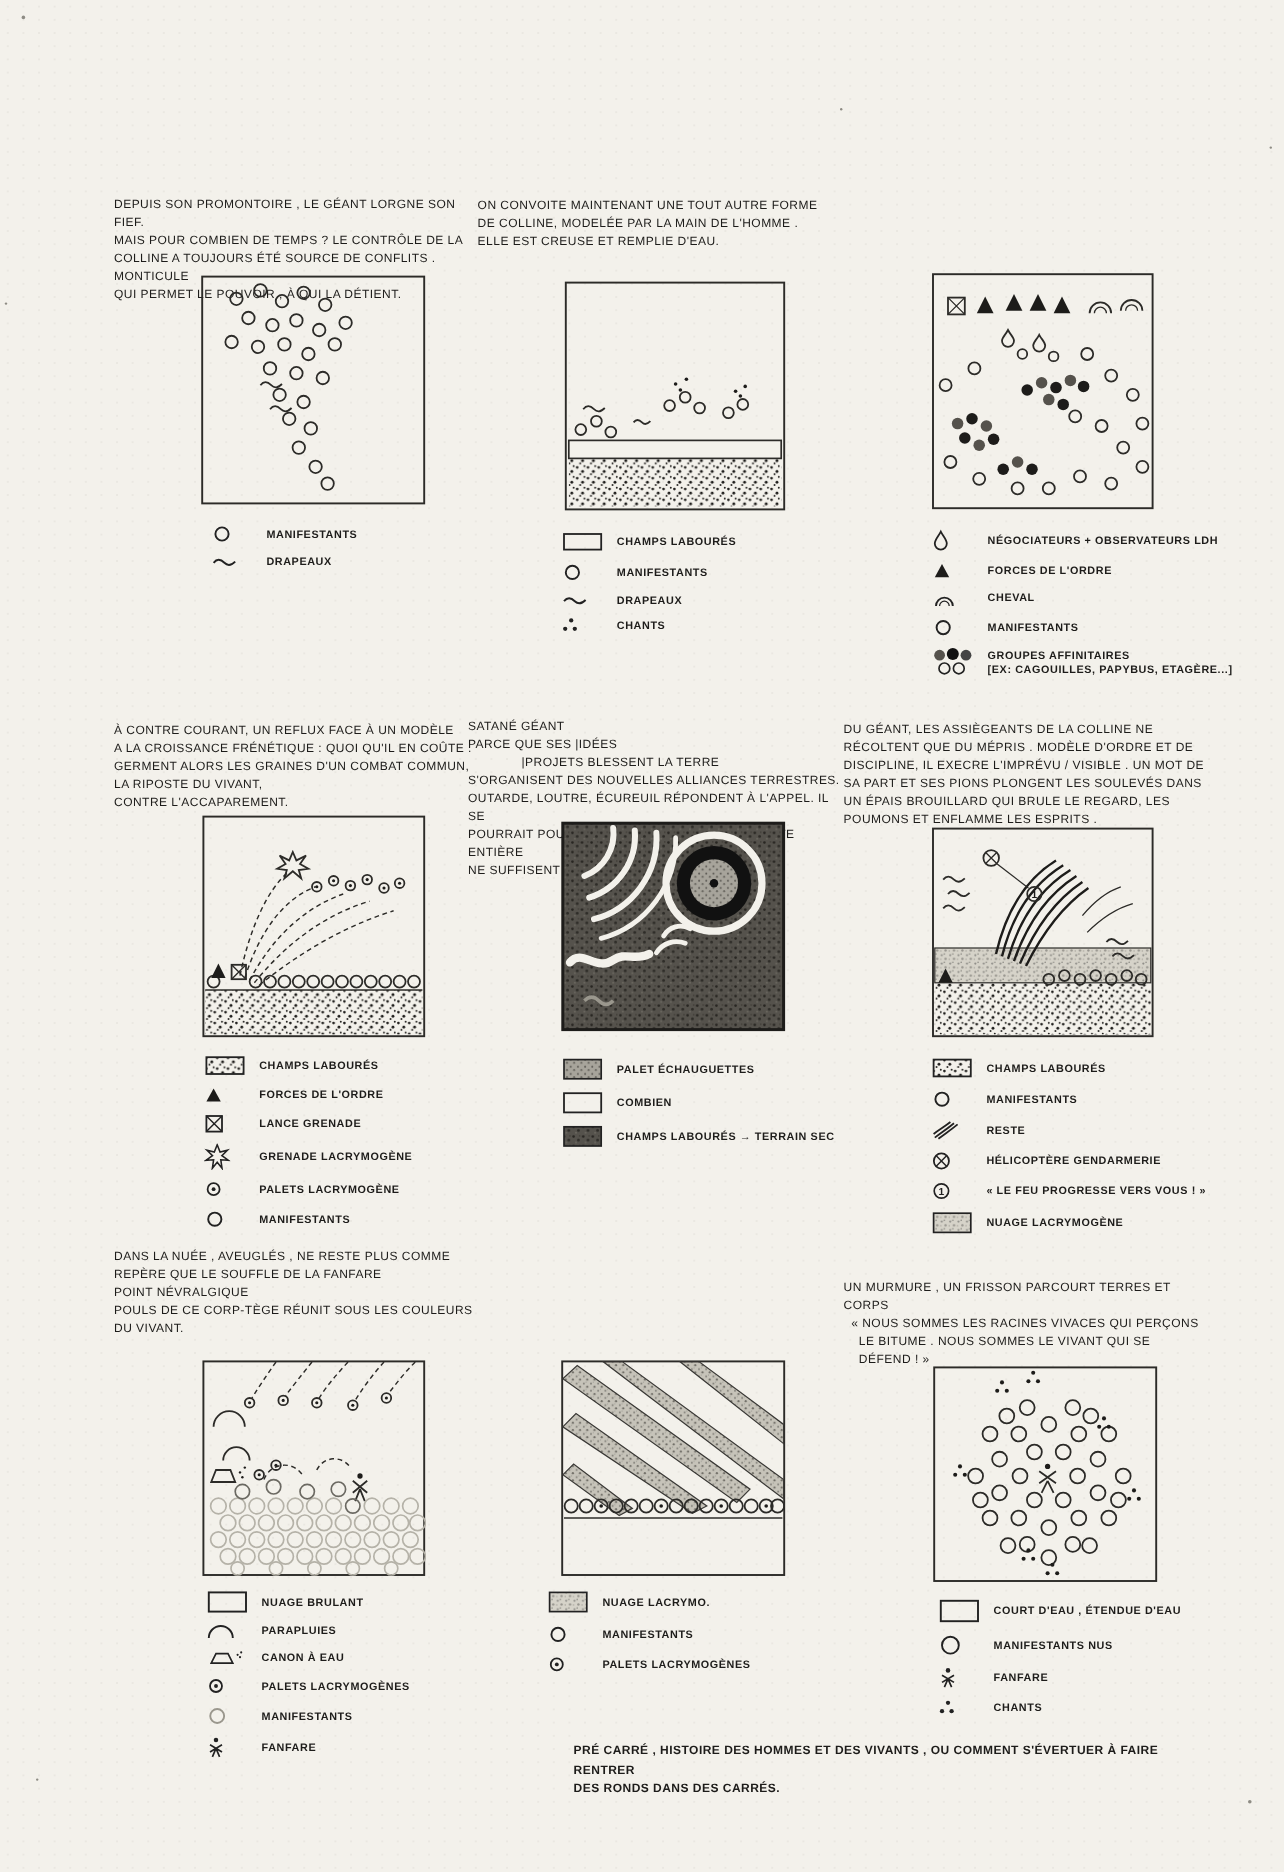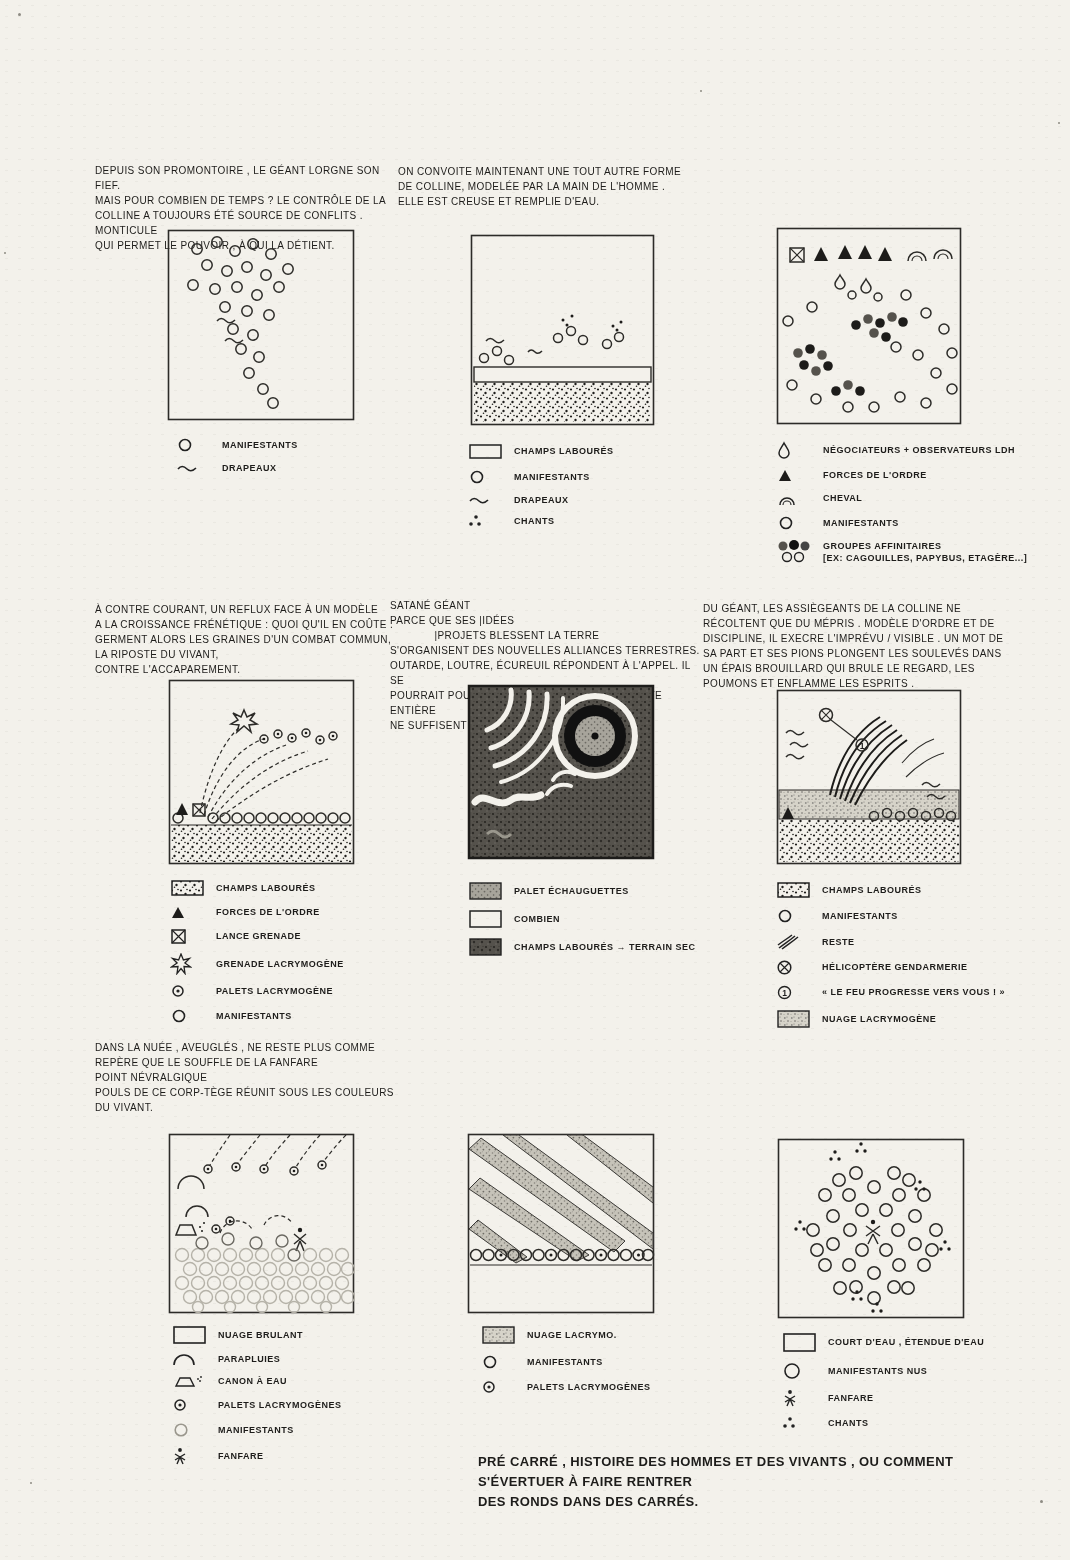"UN MURMURE , UN FRISSON" div.ptext { html: none -> <div>UN MURMURE , UN FRISSON PARCOURT TERRES ET CORPS « NOUS SOMMES LES RACINES VIVACES QUI PERÇONS LE BITUME . NOUS SOMMES LE VIVANT QUI SE DÉFEND ! »</div> }
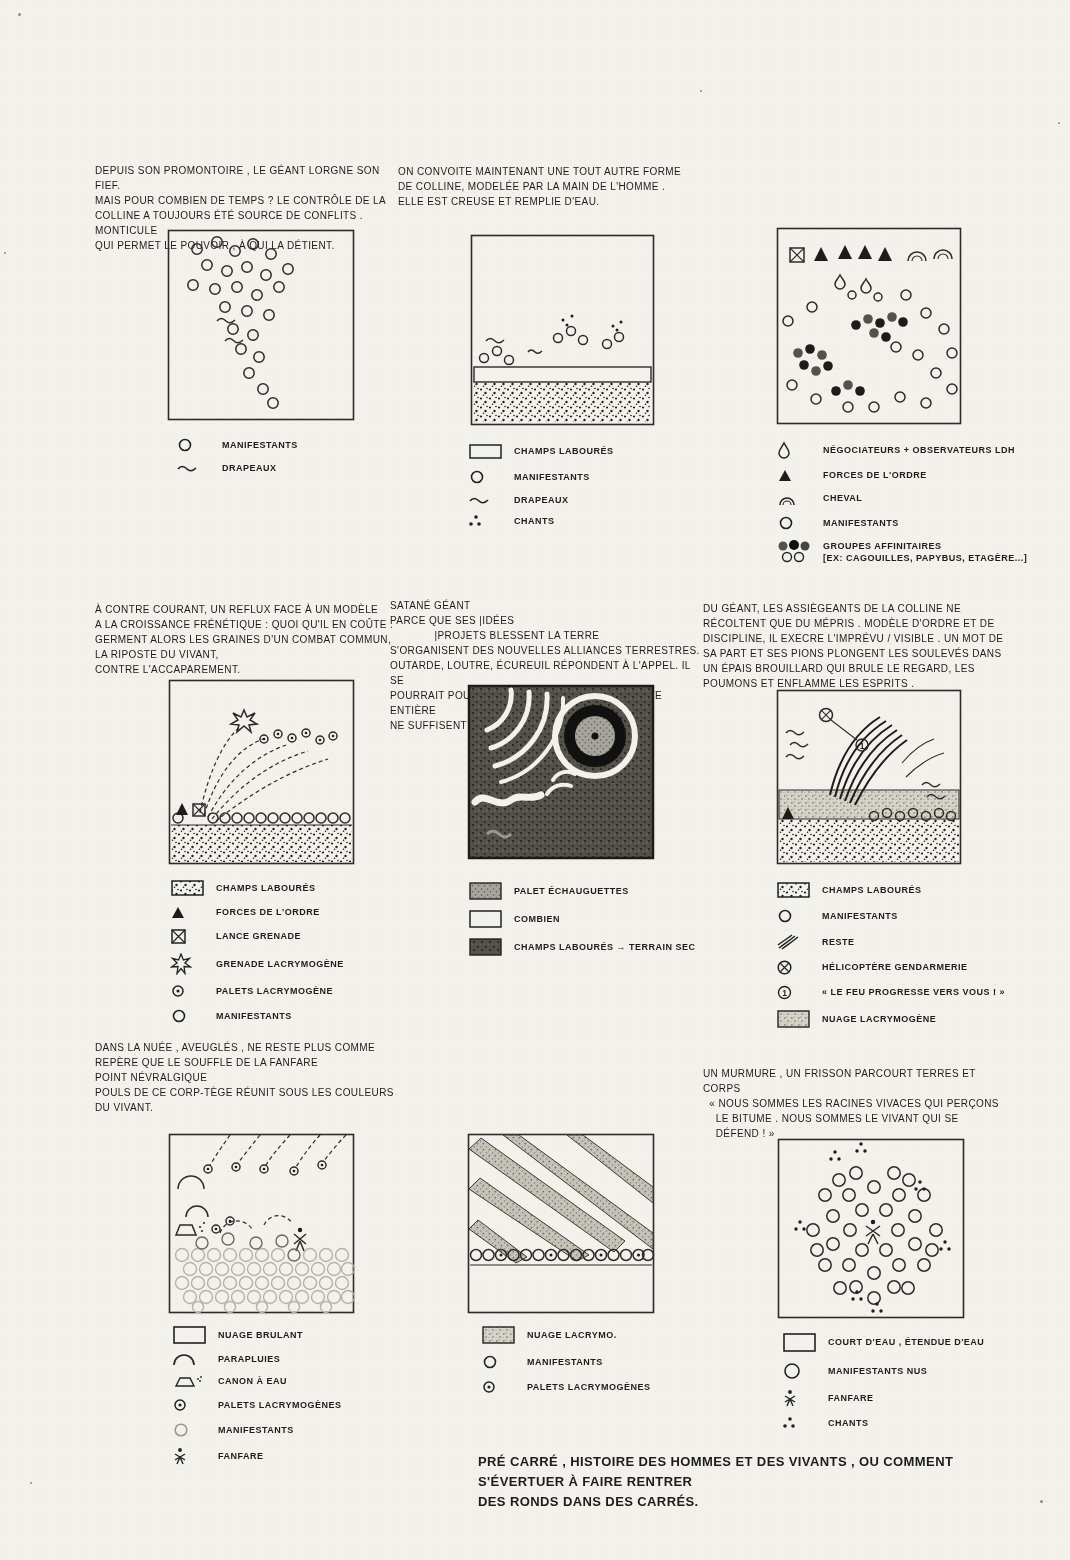"NUAGE LACRYMO." div.legend { left: 481px -> 456px }
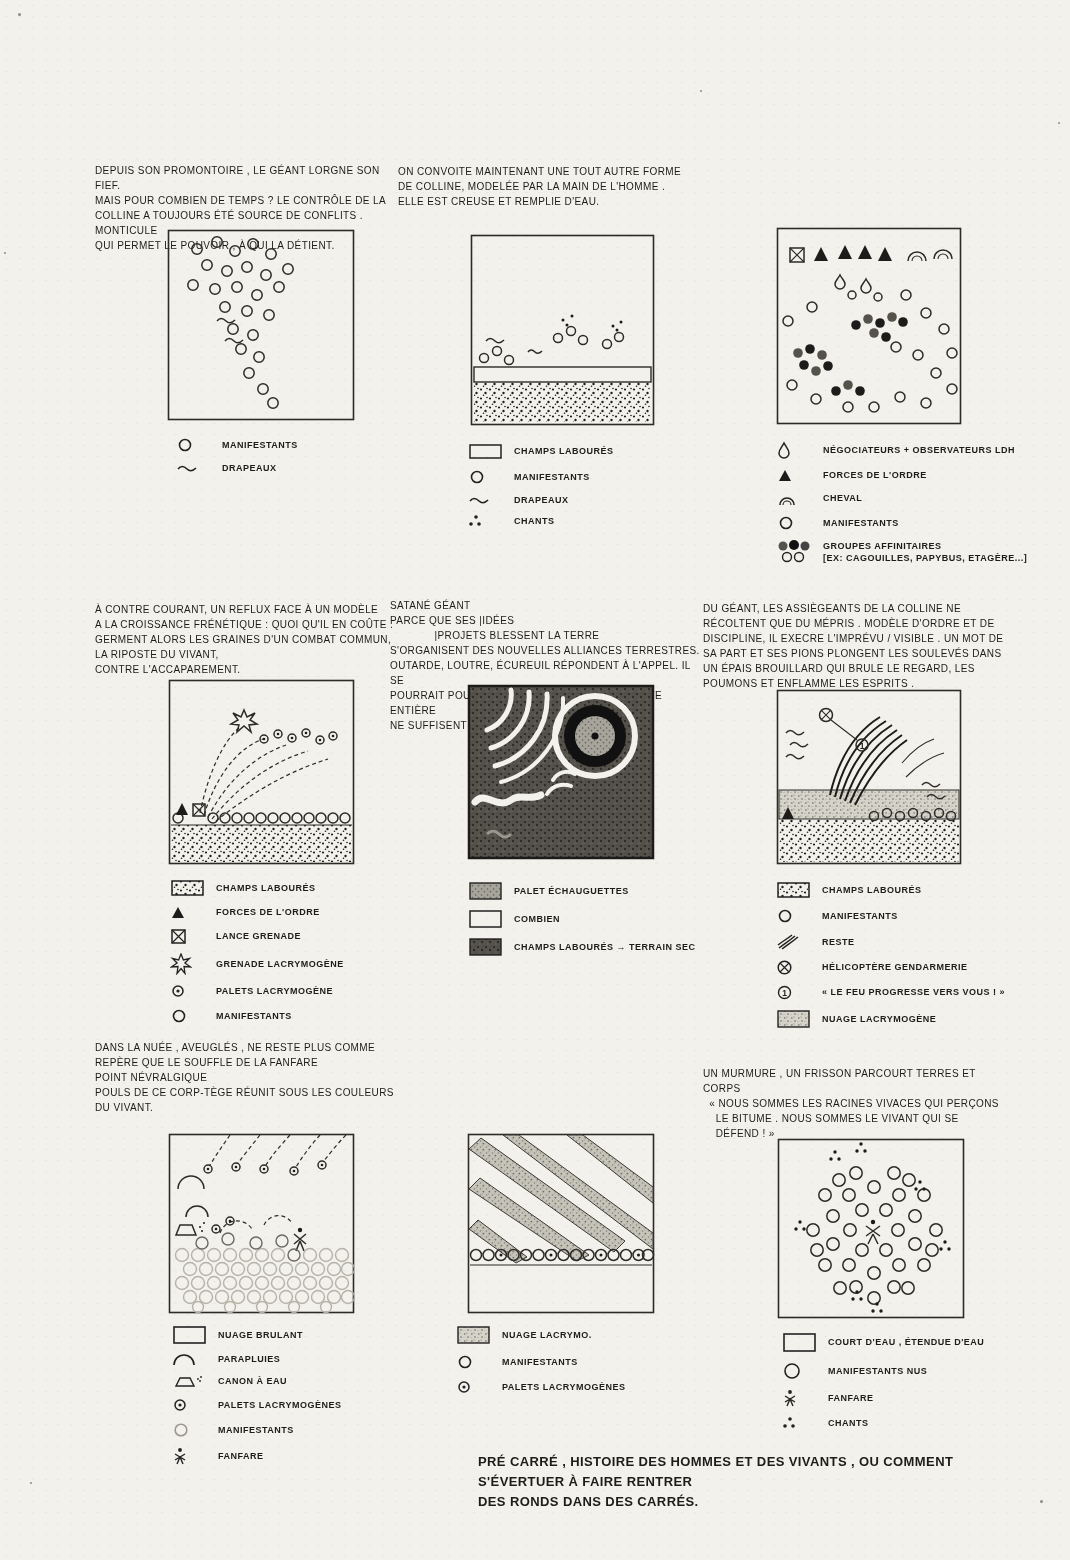"PRÉ CARRÉ , HISTOIRE DES" .caption { font-size: 13px -> 10px }
